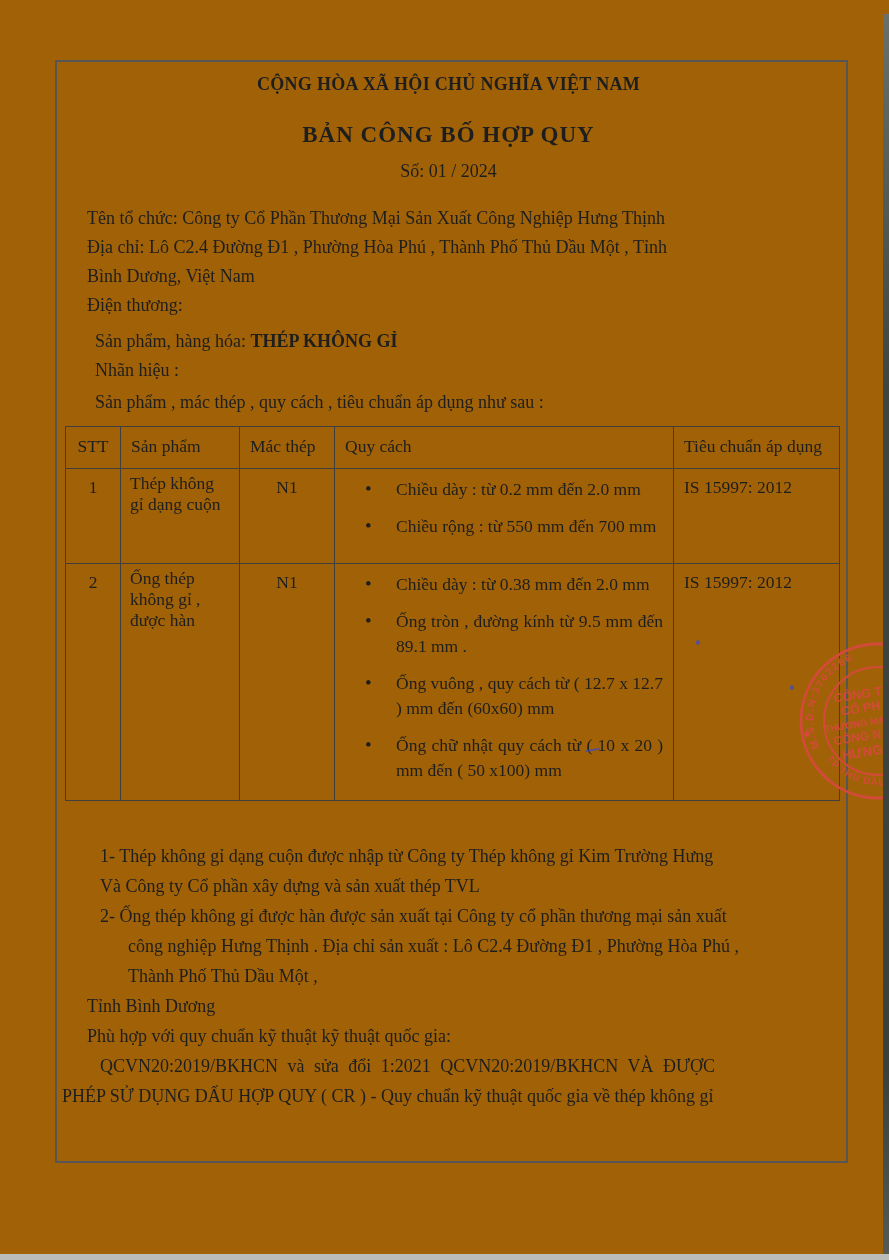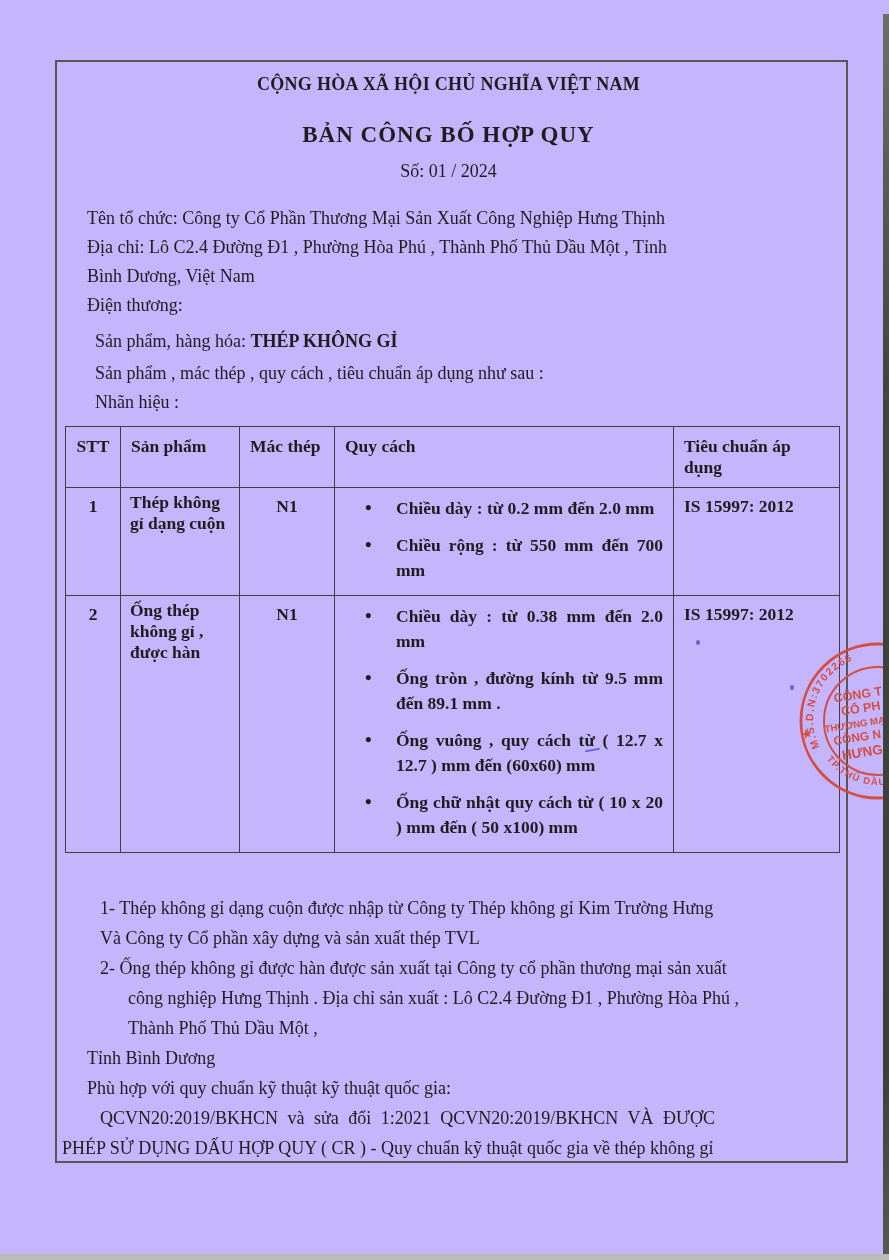"CỘNG HÒA XÃ HỘI CHỦ" .page { background: #c4b5fd -> #a16207 }
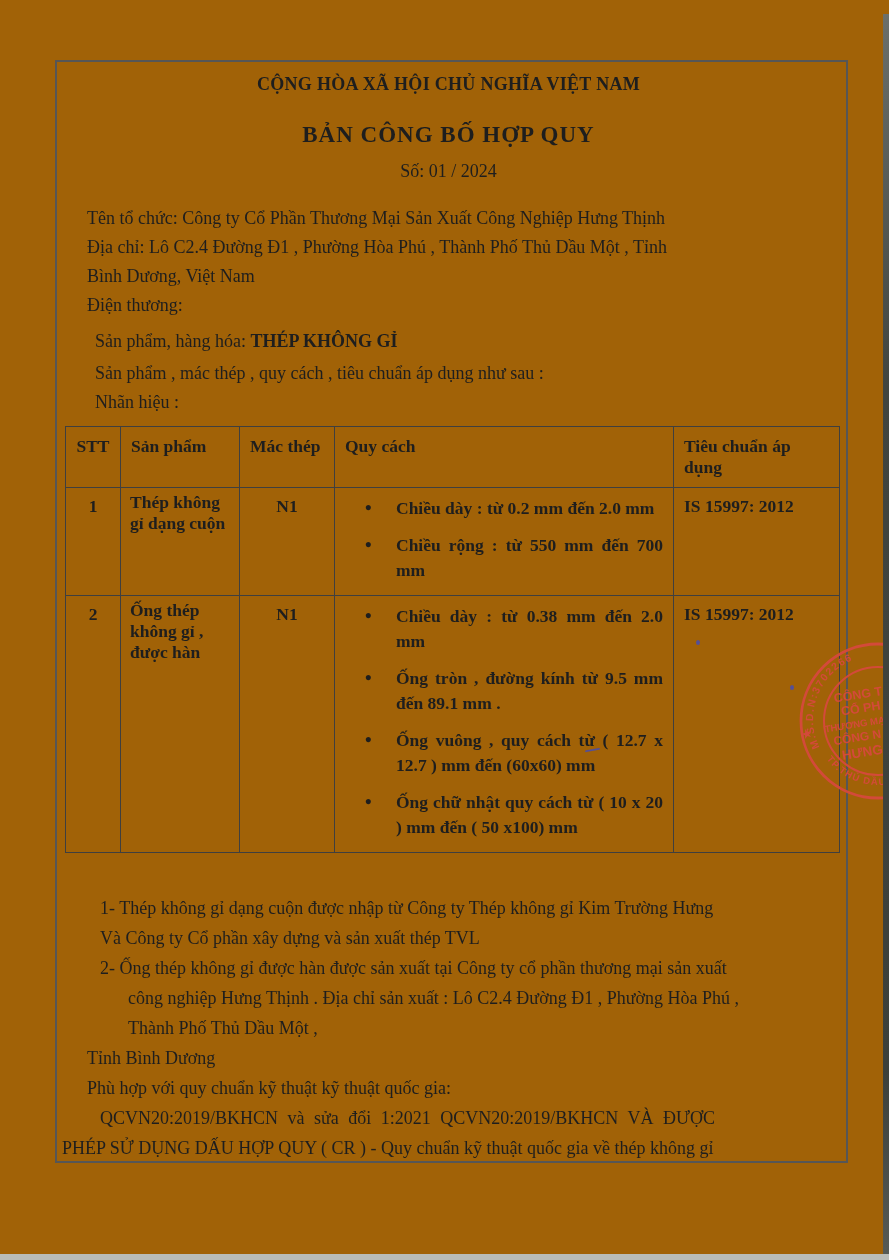"Sản phẩm , mác thép" div.indent8 { order: before "Nhãn hiệu :" -> after "Nhãn hiệu :" }
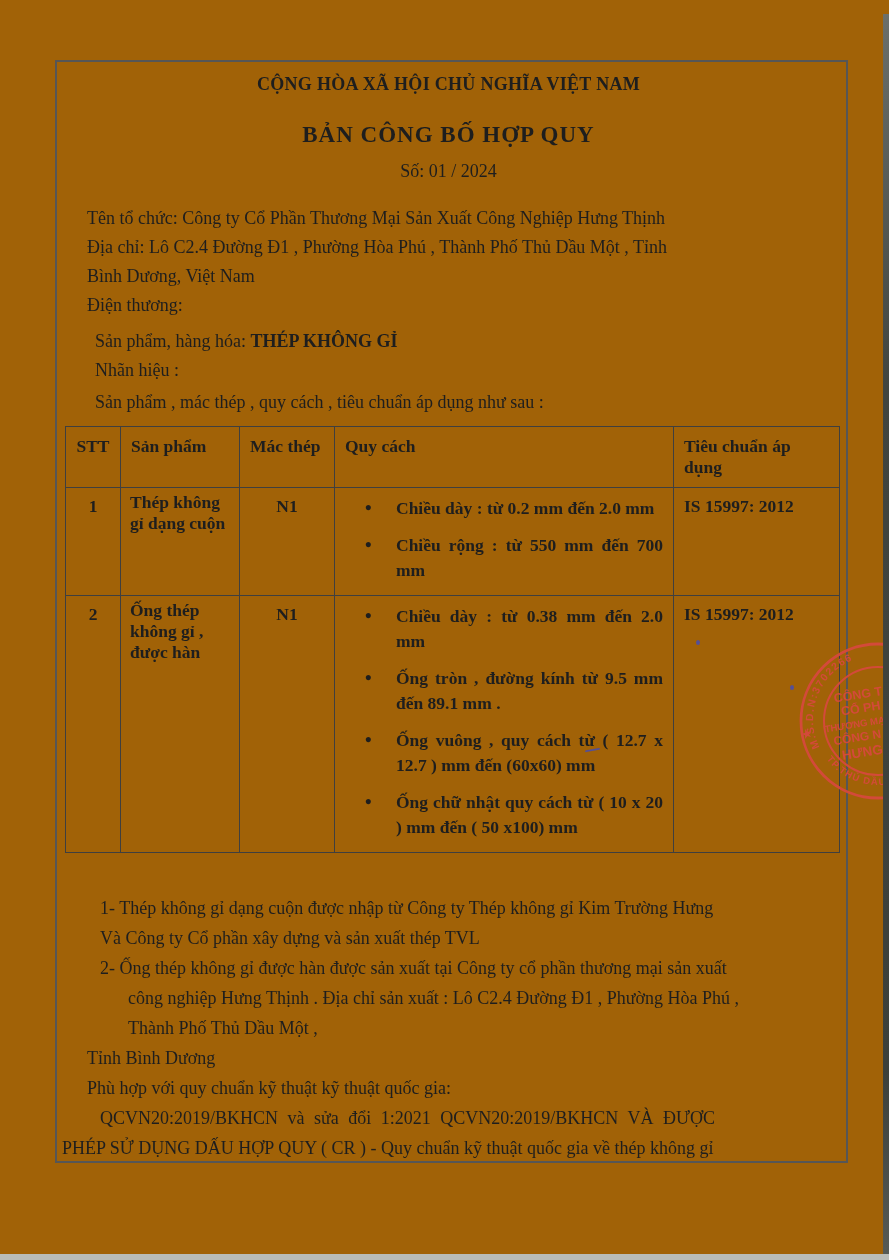"STT" table.spec td,table.spec th { font-weight: bold -> normal }
